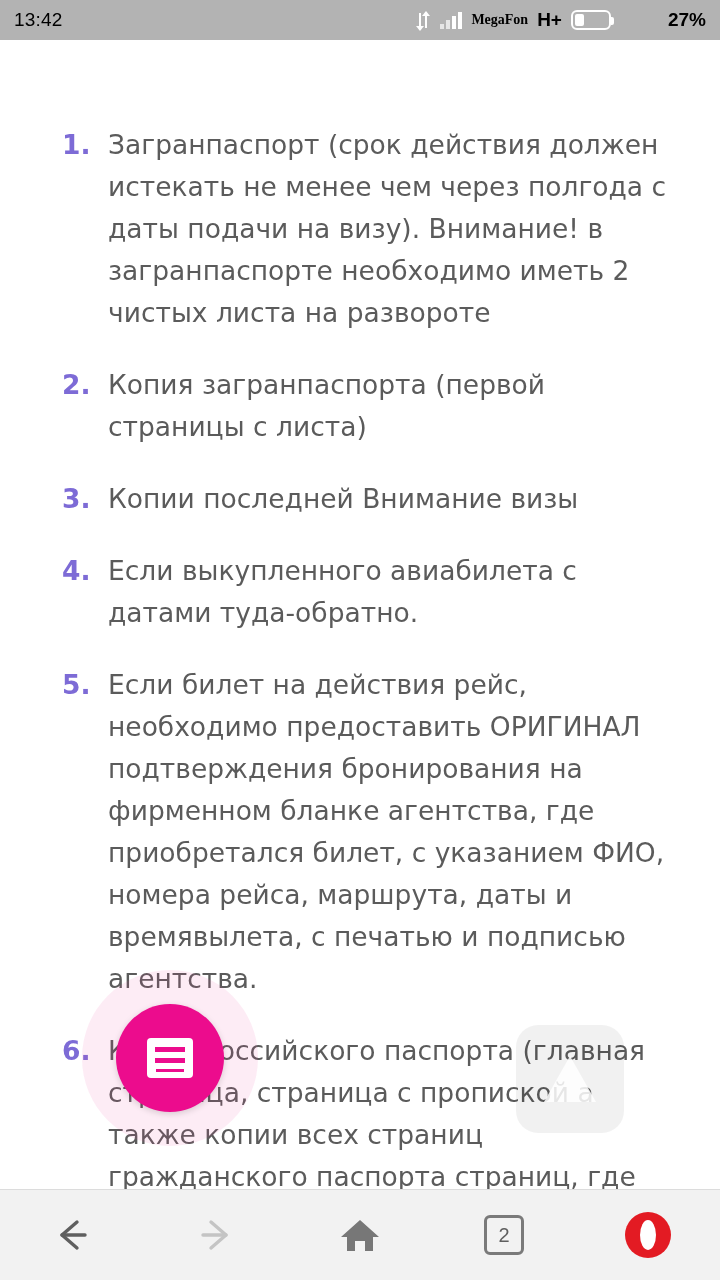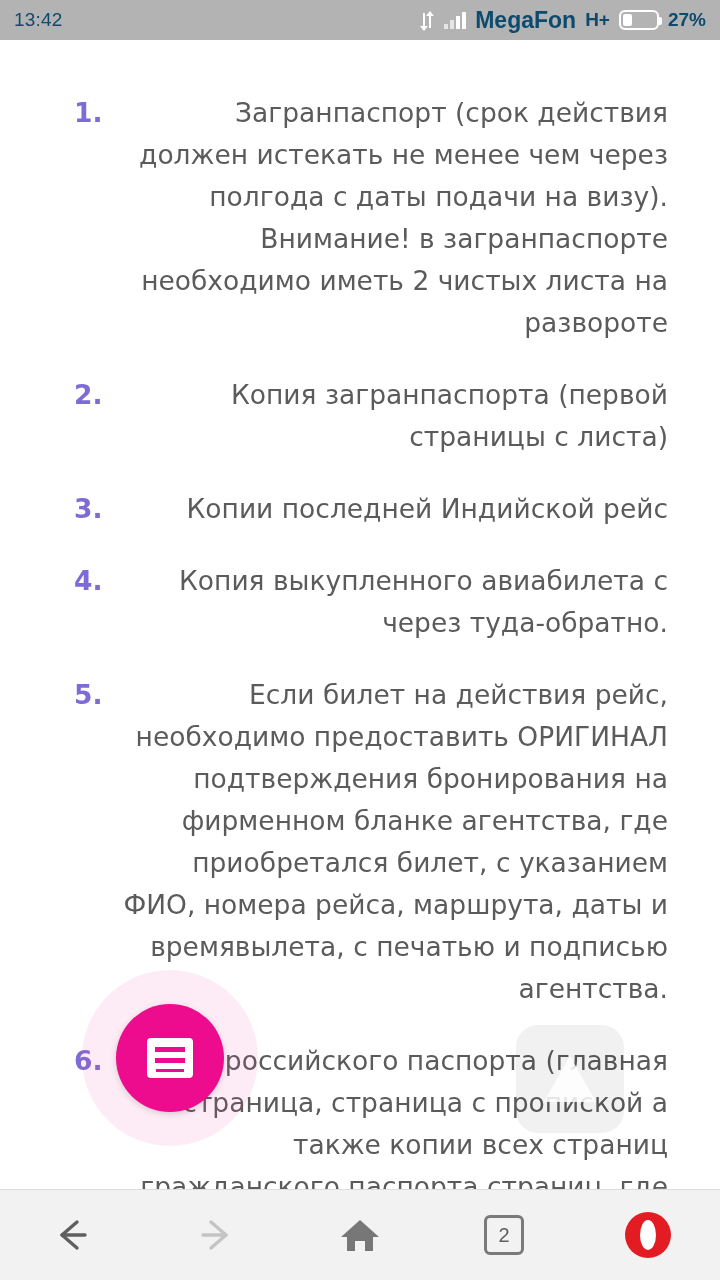"13:42" .status-bar { color: #0c4a6e -> #000000 }
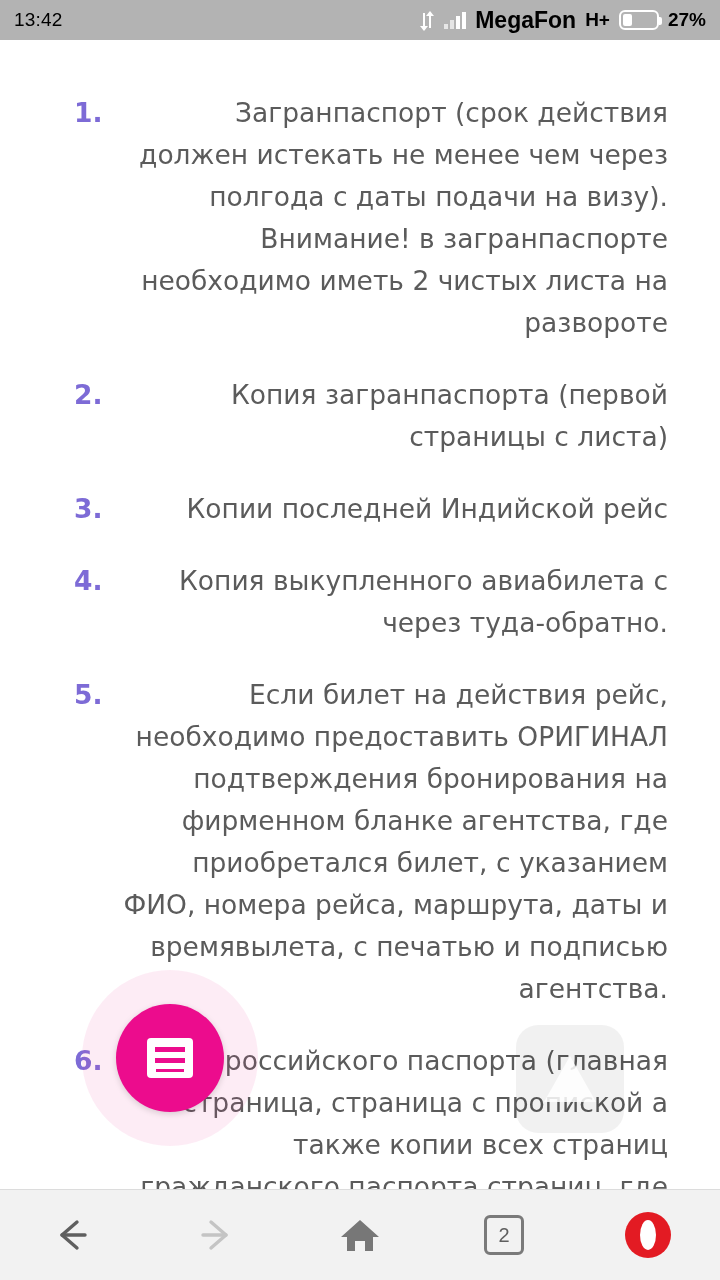"MegaFon" .carrier { font-family: Liberation Sans, sans-serif -> Liberation Serif, serif; font-size: 23px -> 14px }
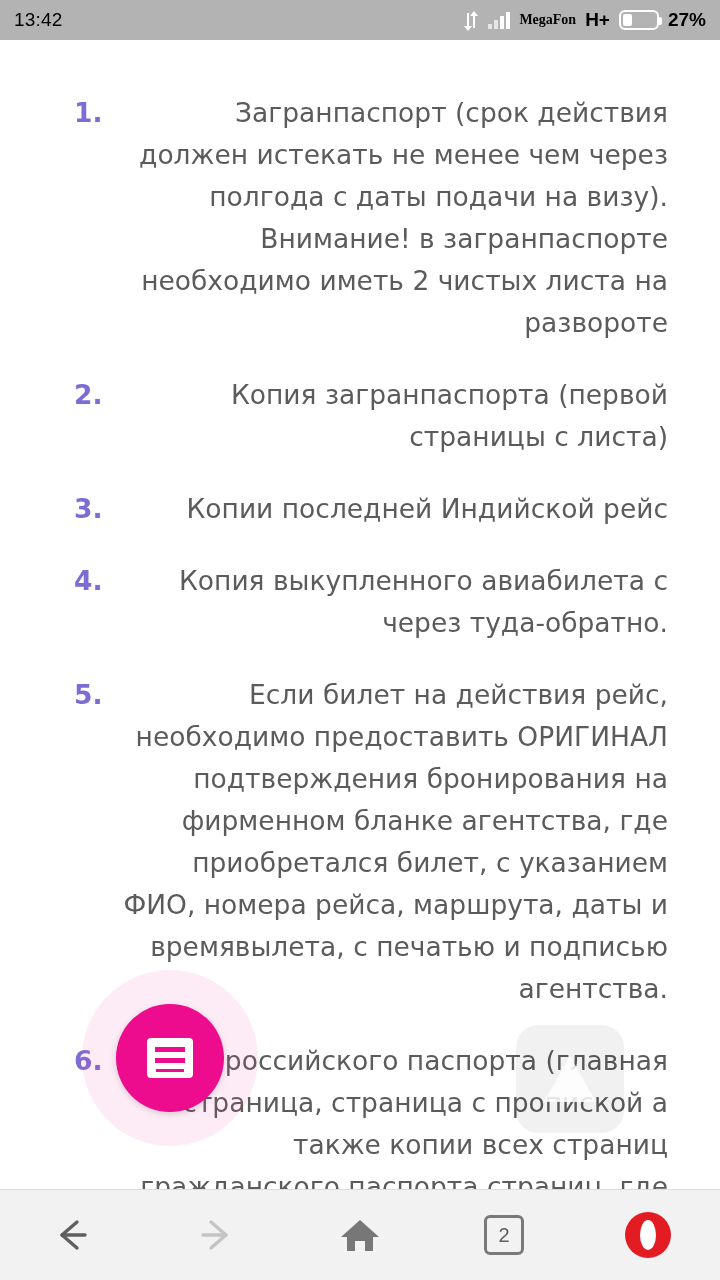"27%" .battery-pct { margin-left: none -> 48px }
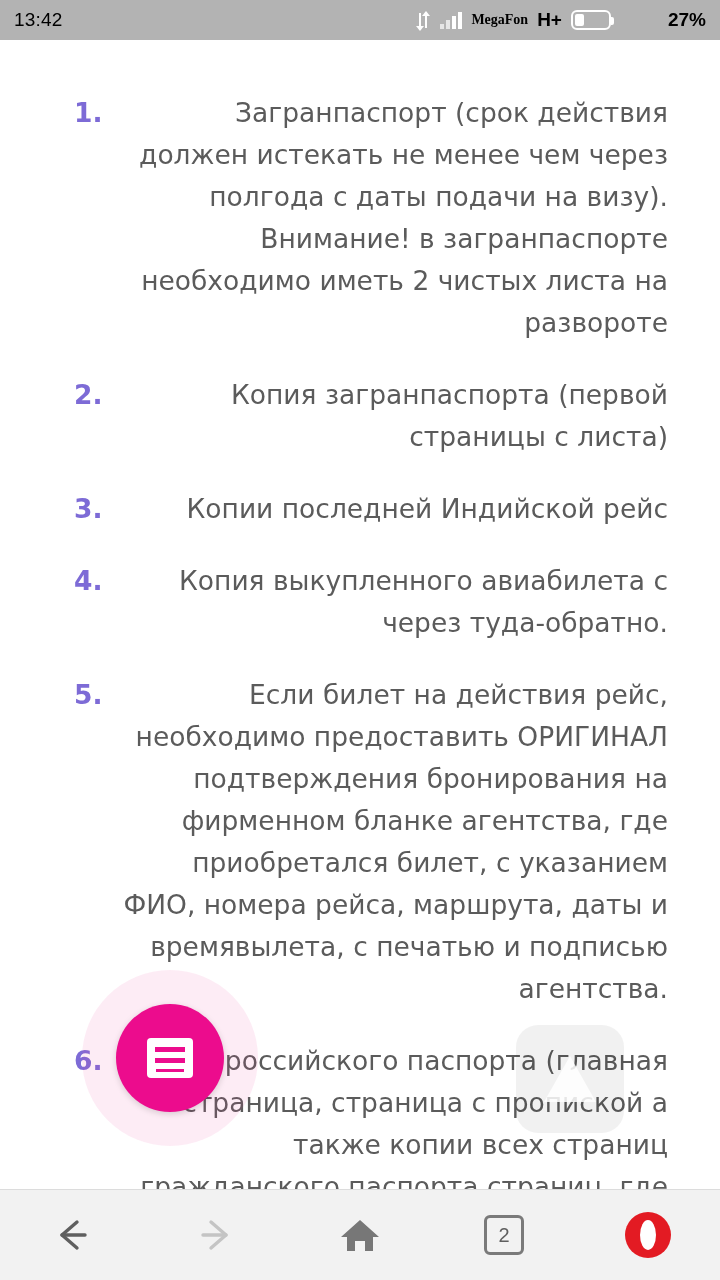"Загранпаспорт (срок действия должен" ol.doc-list { margin: 12px -> 0; padding: 40px 40px 0 62px -> 84px 40px 0 62px; text-align: right -> none }
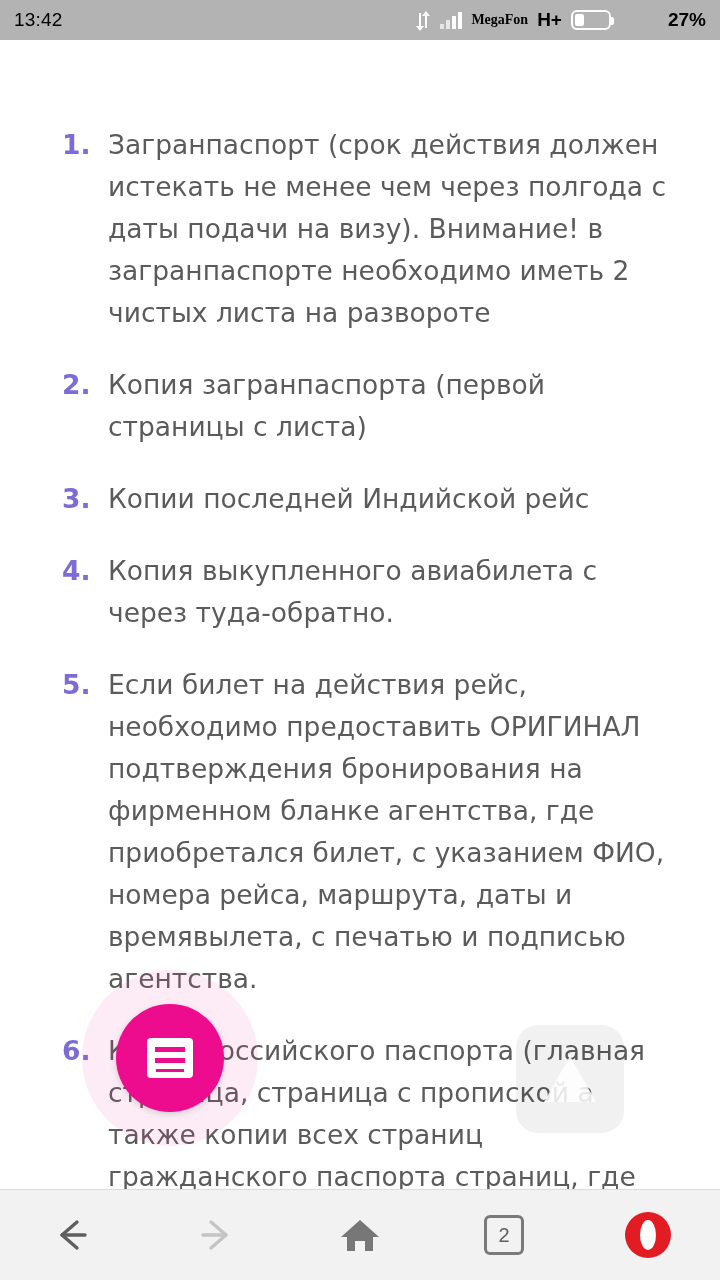"Копии последней Индийской рейс" li { text: Индийской рейс -> Внимание визы }
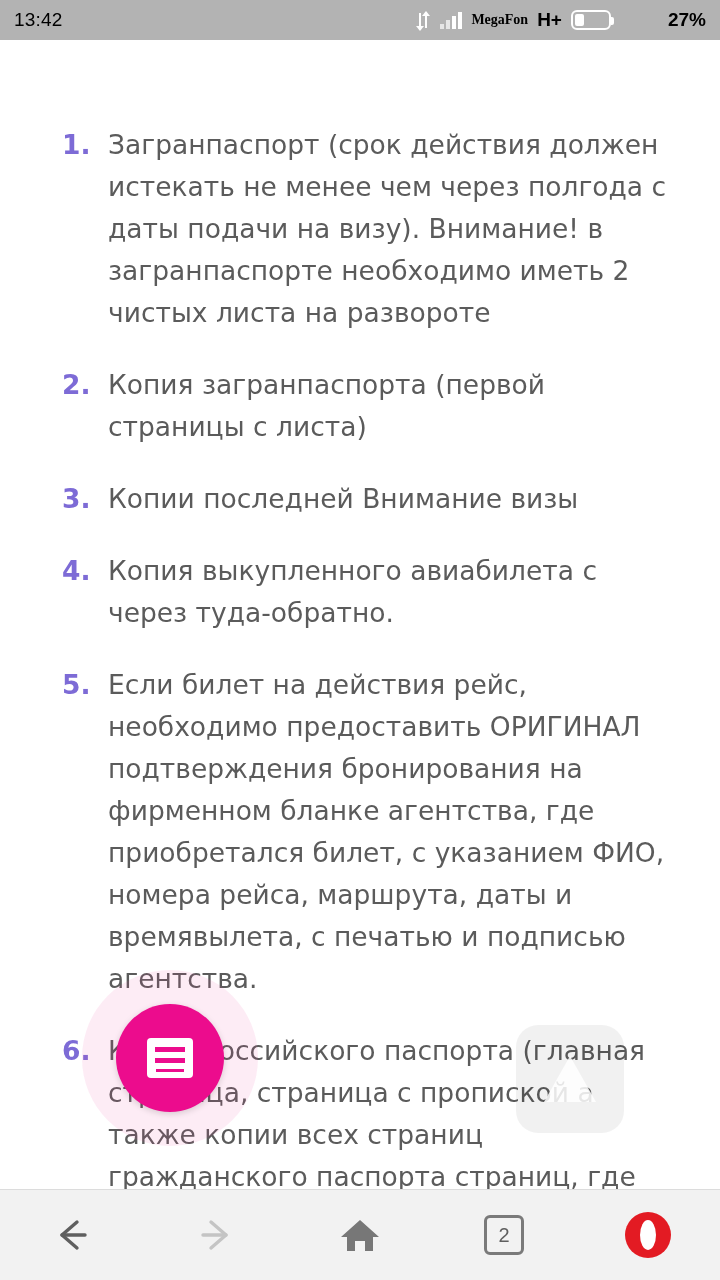"Копия выкупленного авиабилета с через" li { text: Копия выкупленного авиабилета с через -> Если выкупленного авиабилета с датами }
